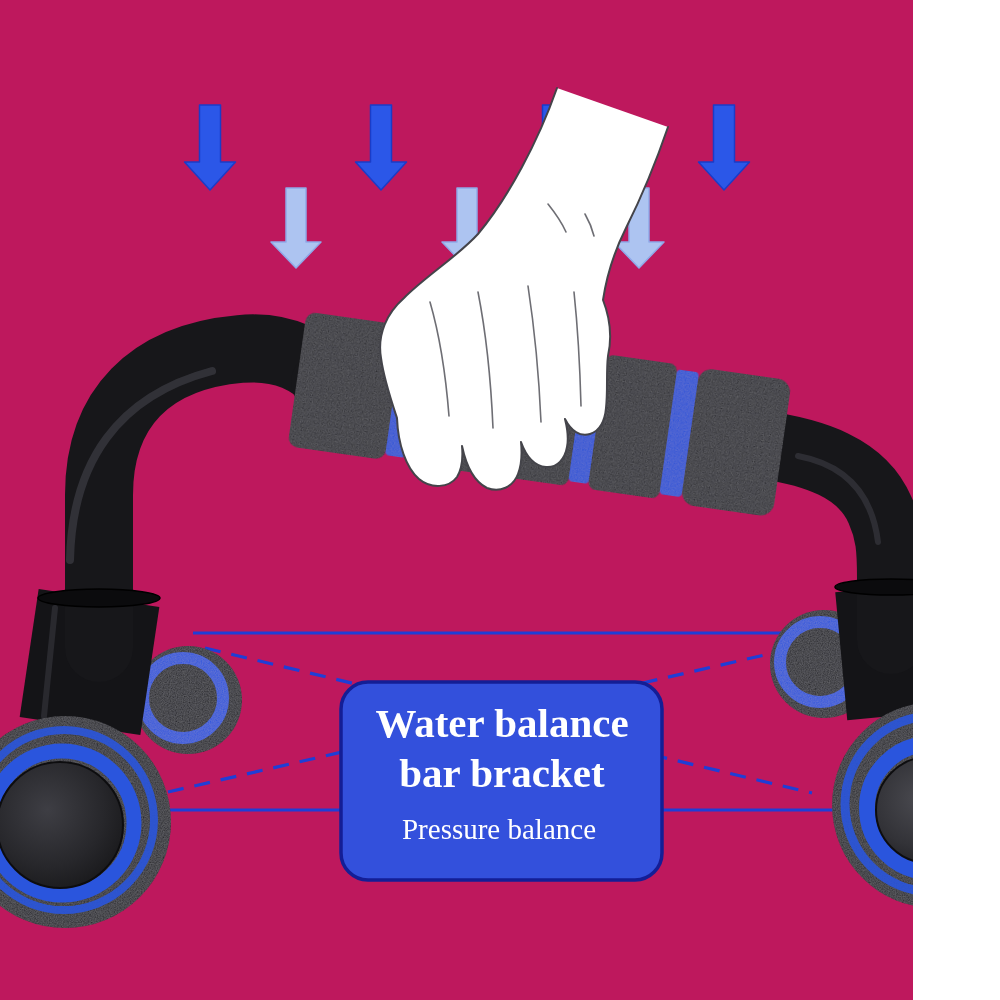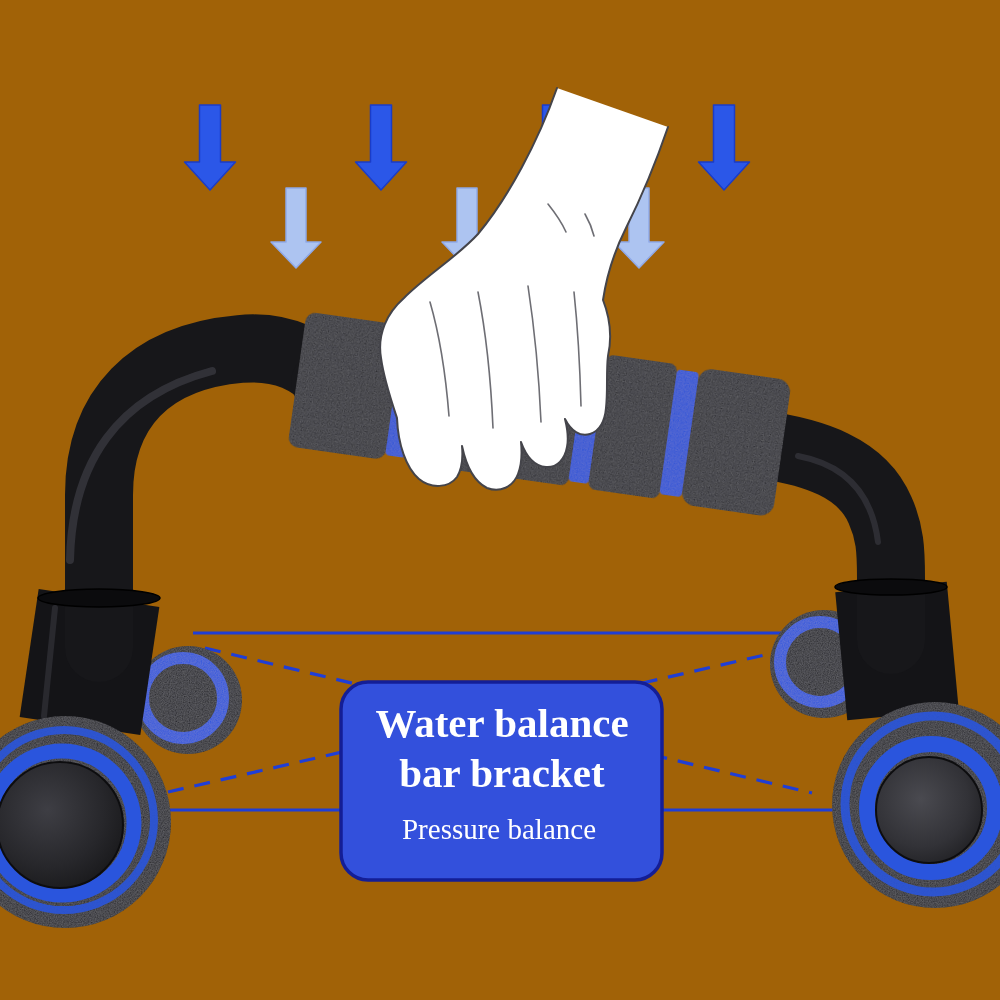"Water balance" .stage { background: #a16207 -> #be185d; width: 1000px -> 913px }
